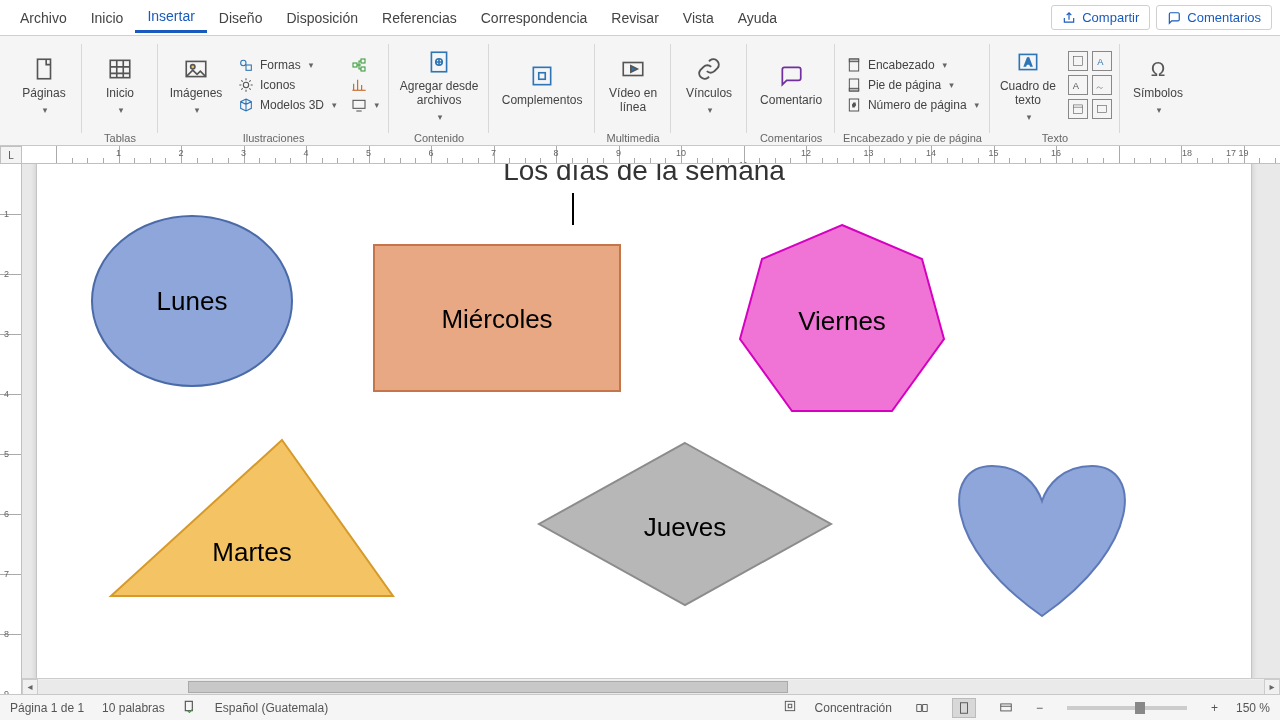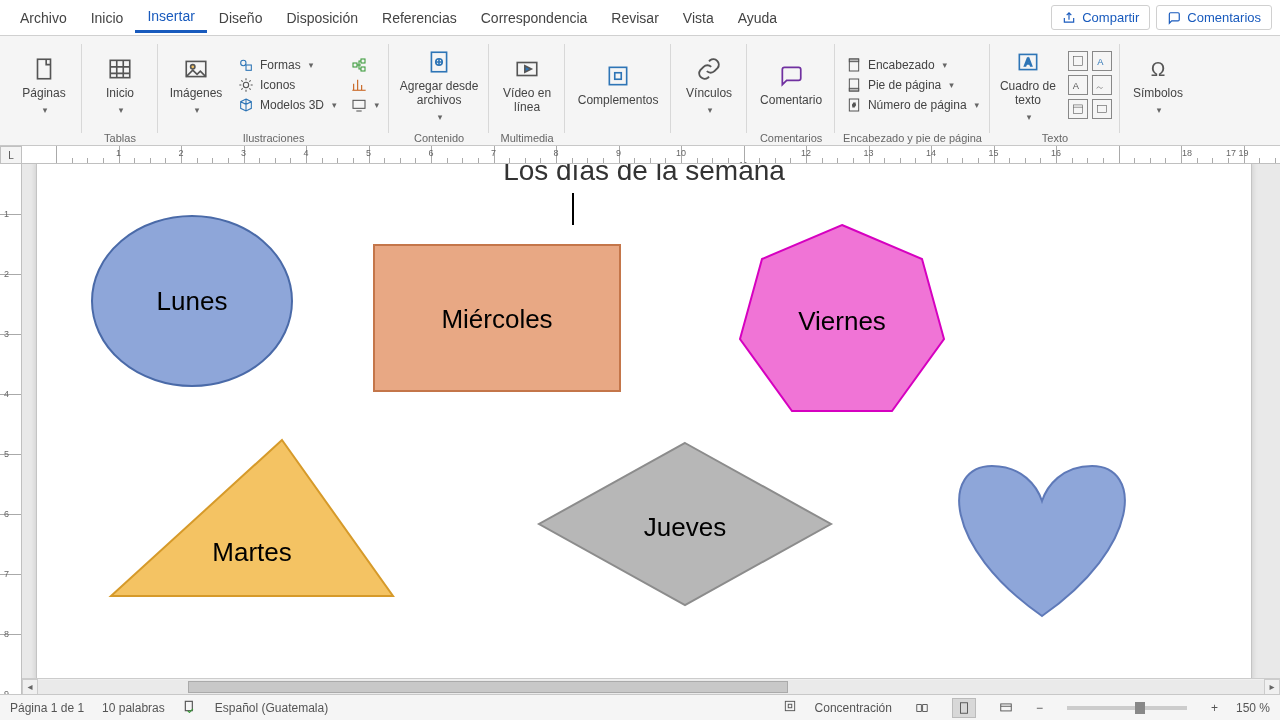"Vídeo en línea" div.group { order: before "Complementos" -> after "Complementos" }
